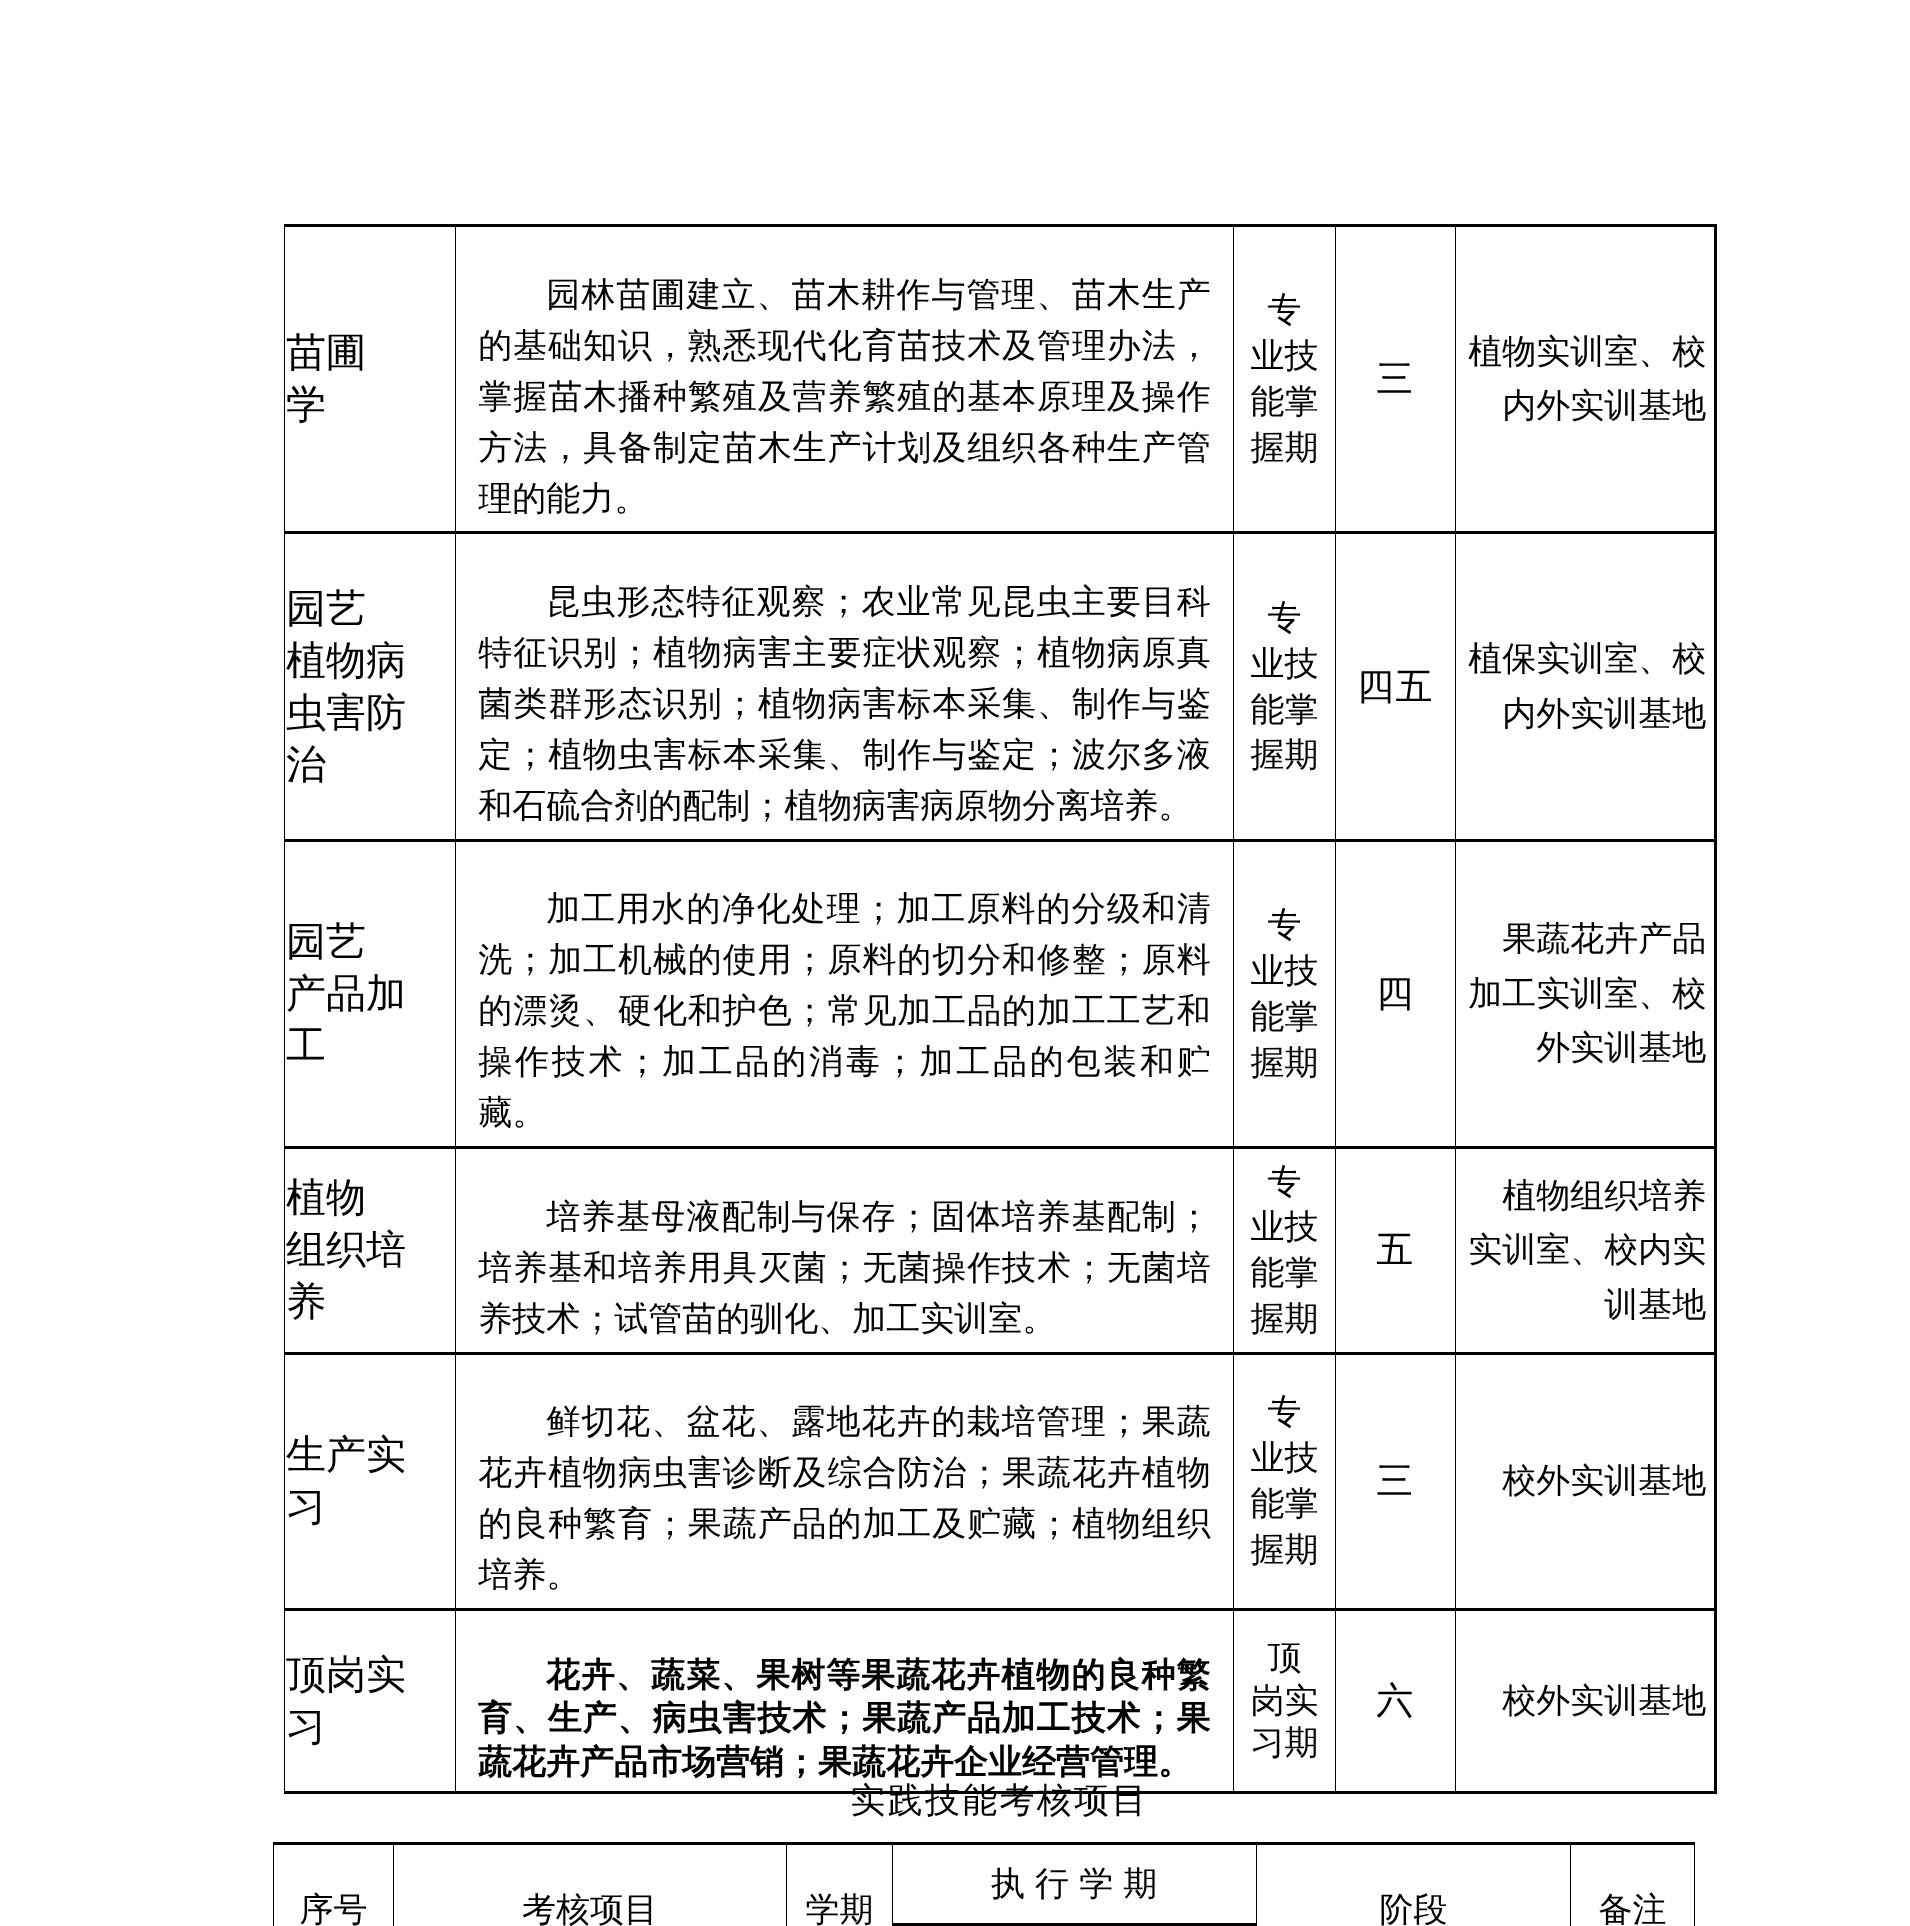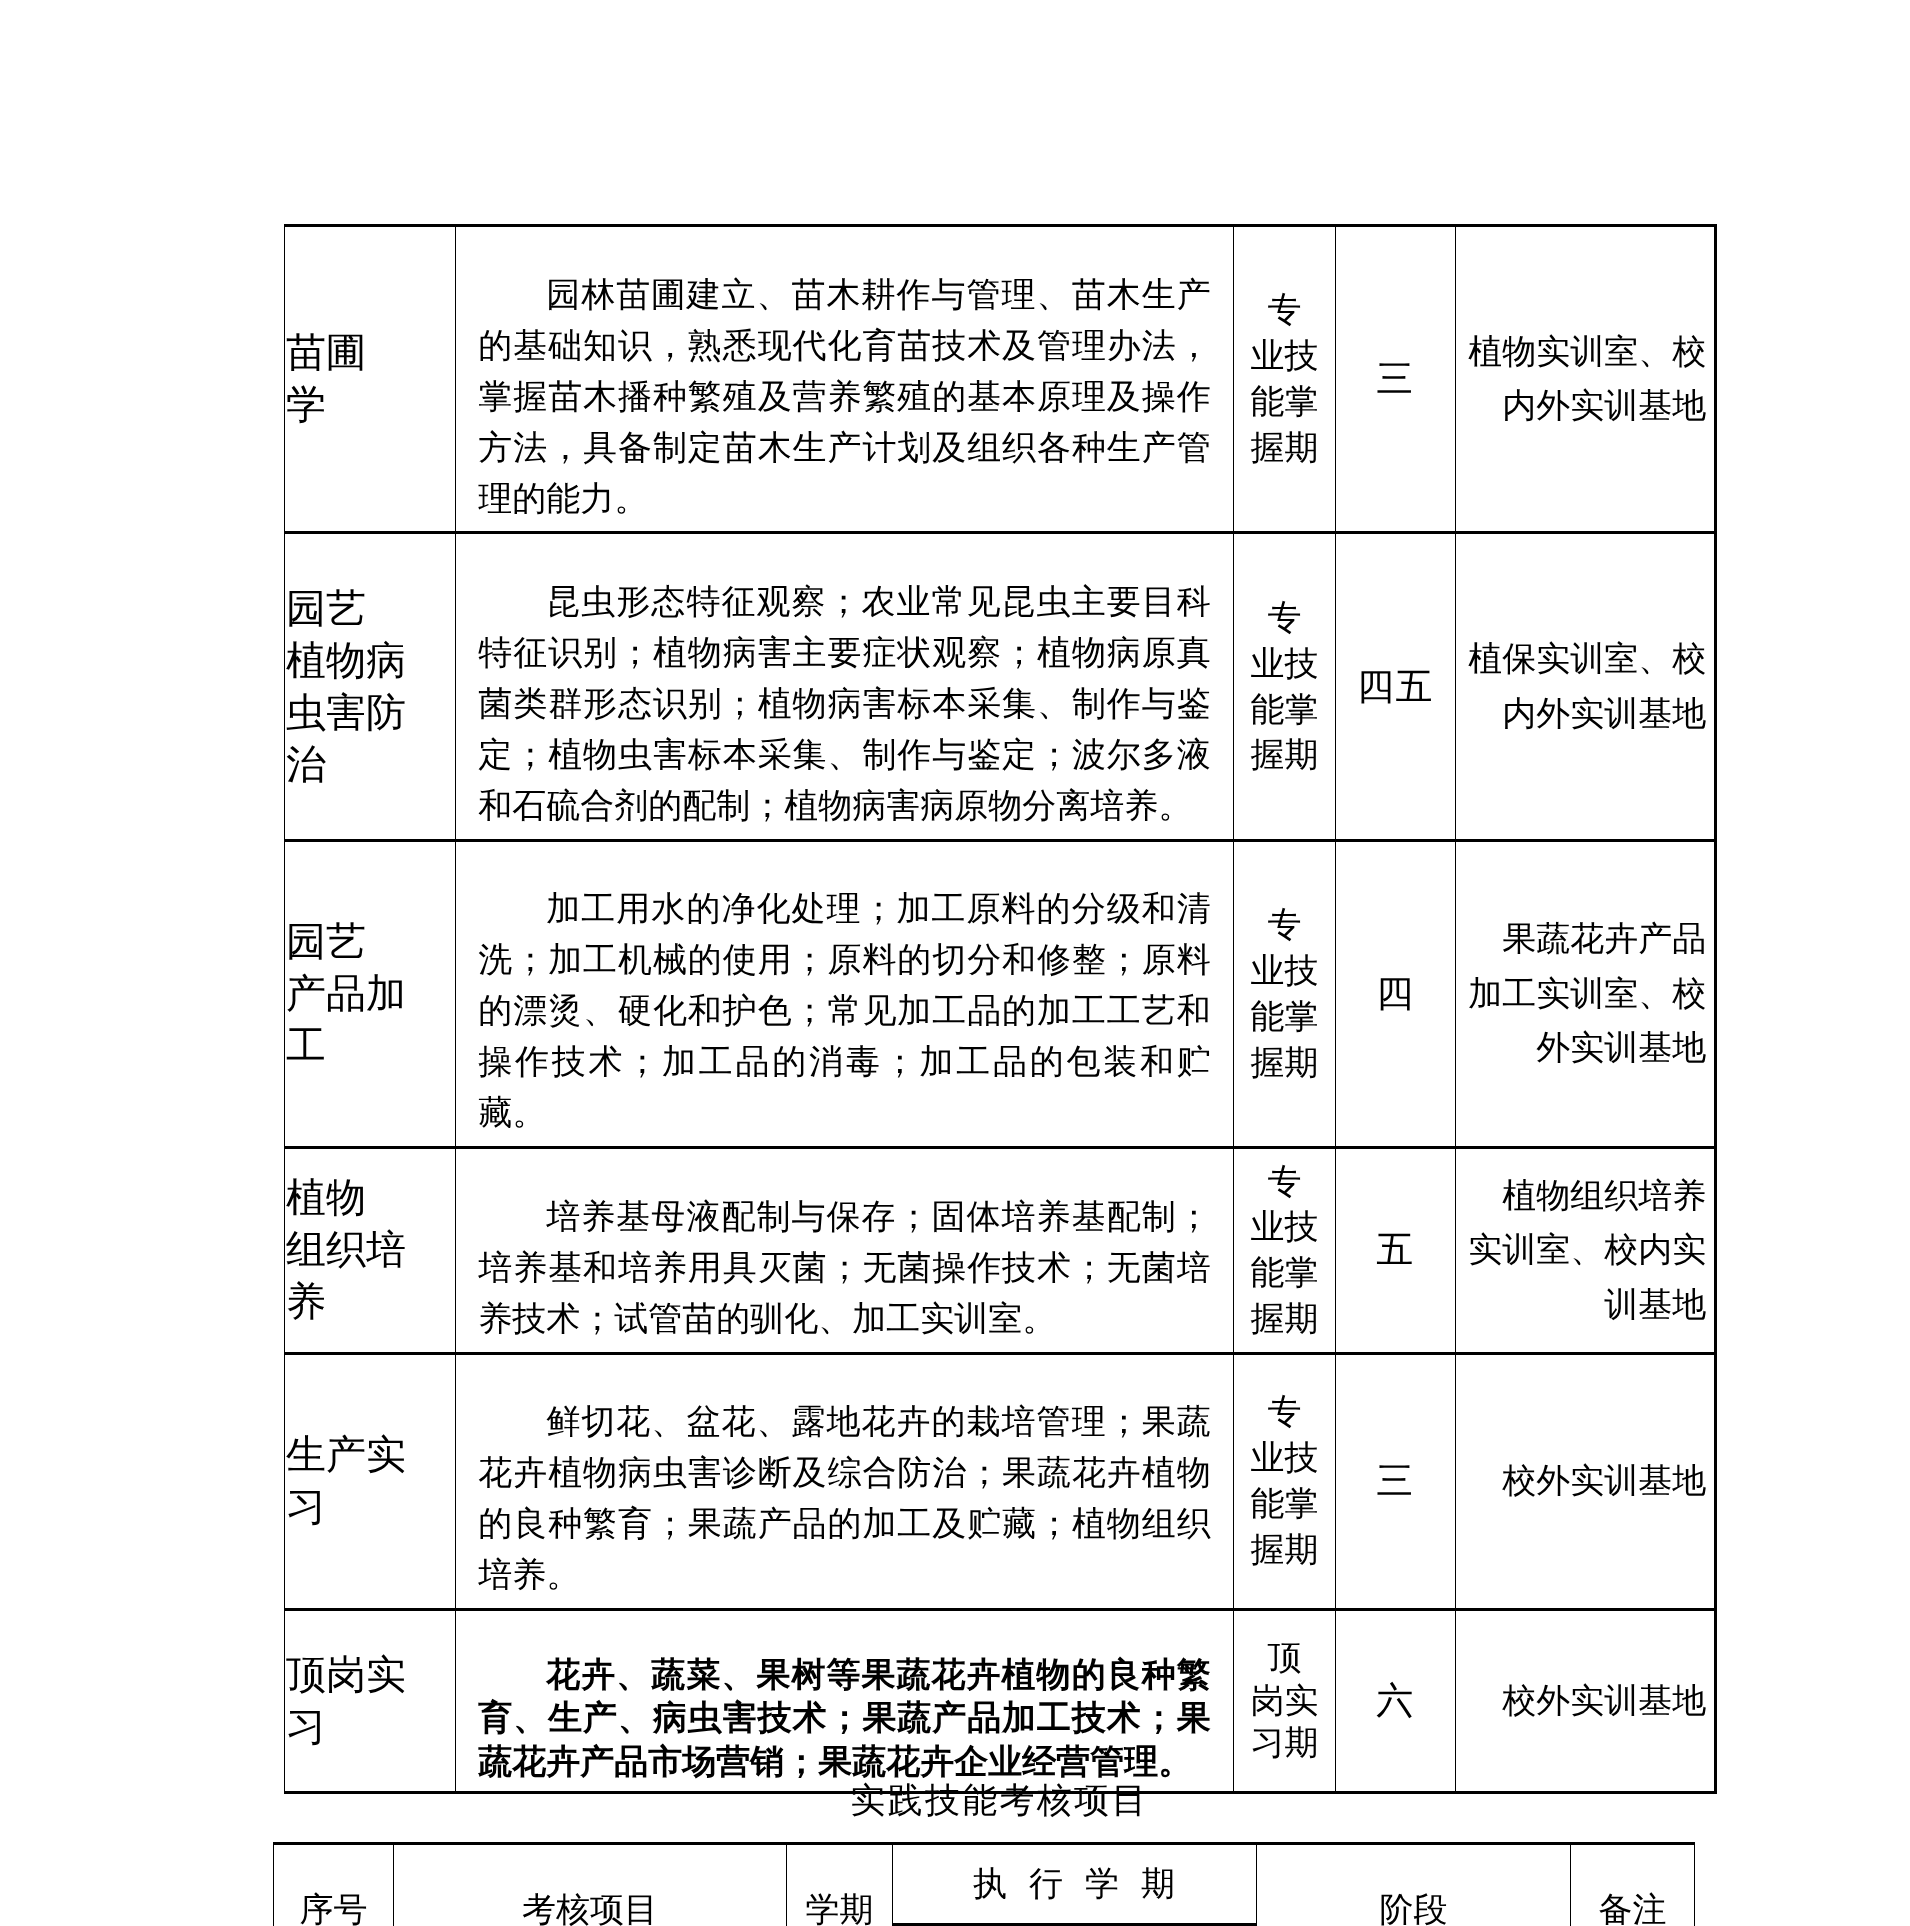"执 行 学 期" .exec-header { font-family: Liberation Mono, monospace -> none }
